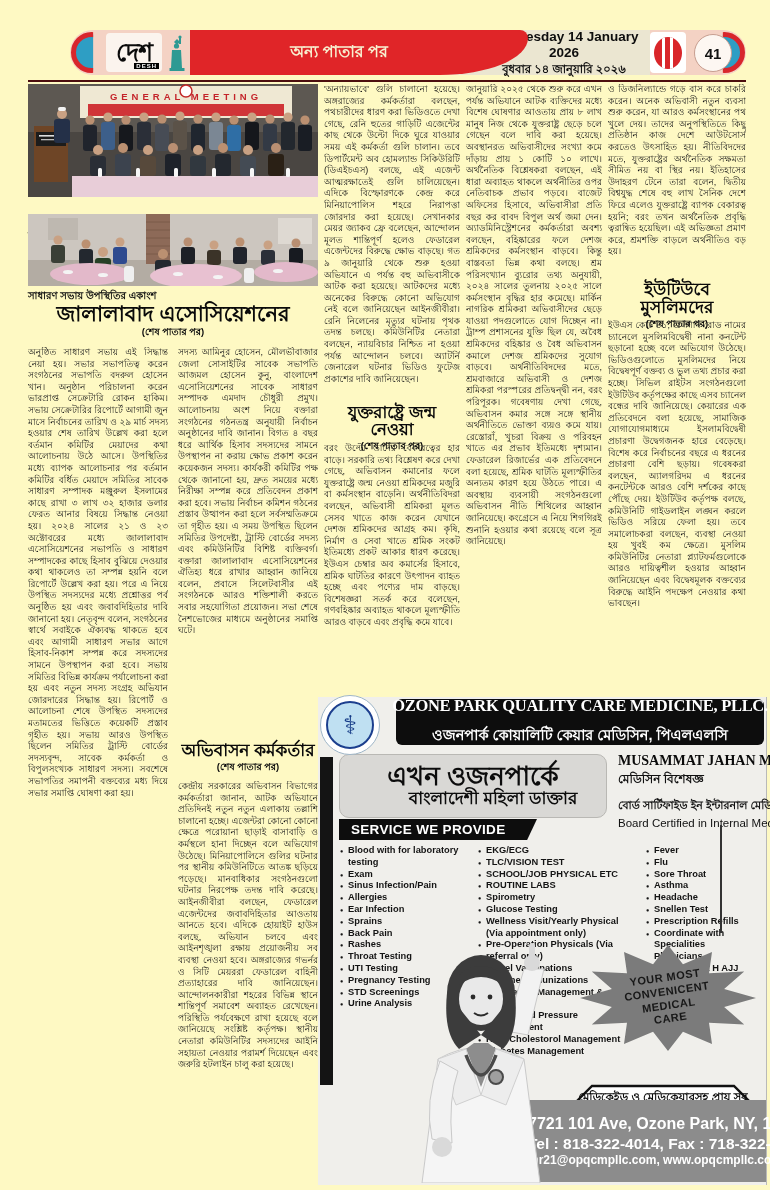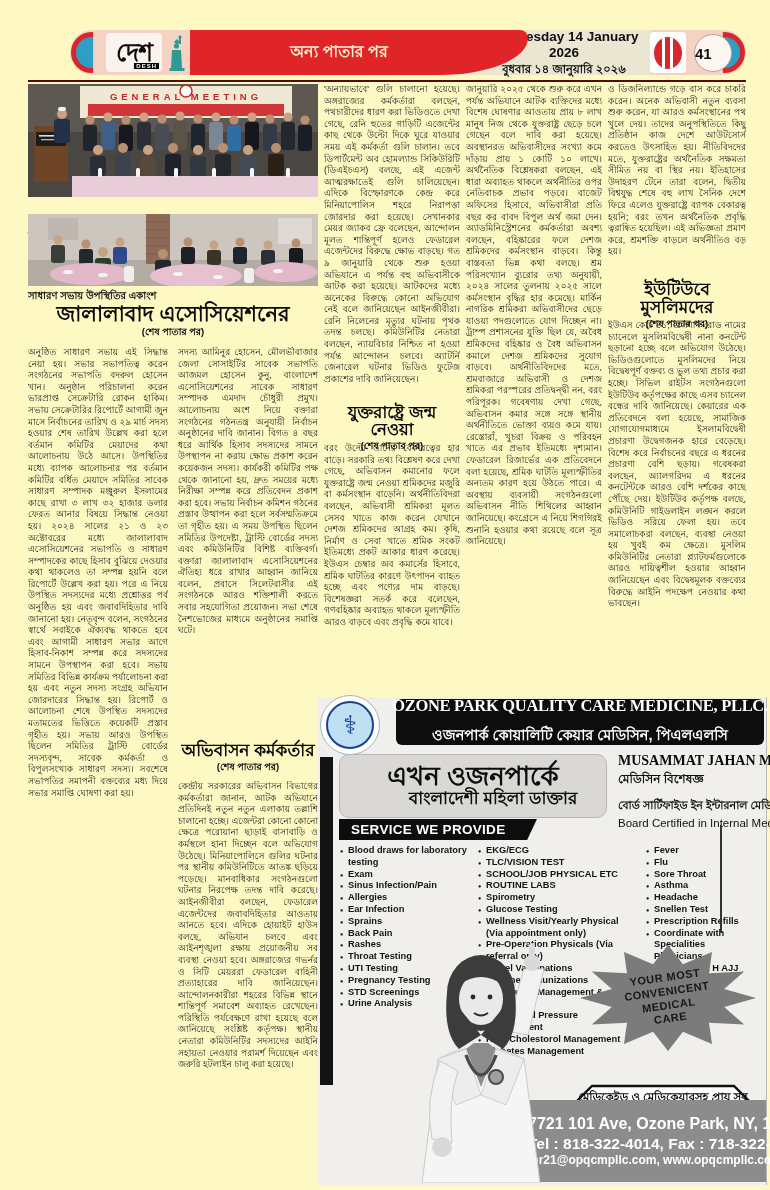"41" .pagenum { justify-content: flex-start -> center }
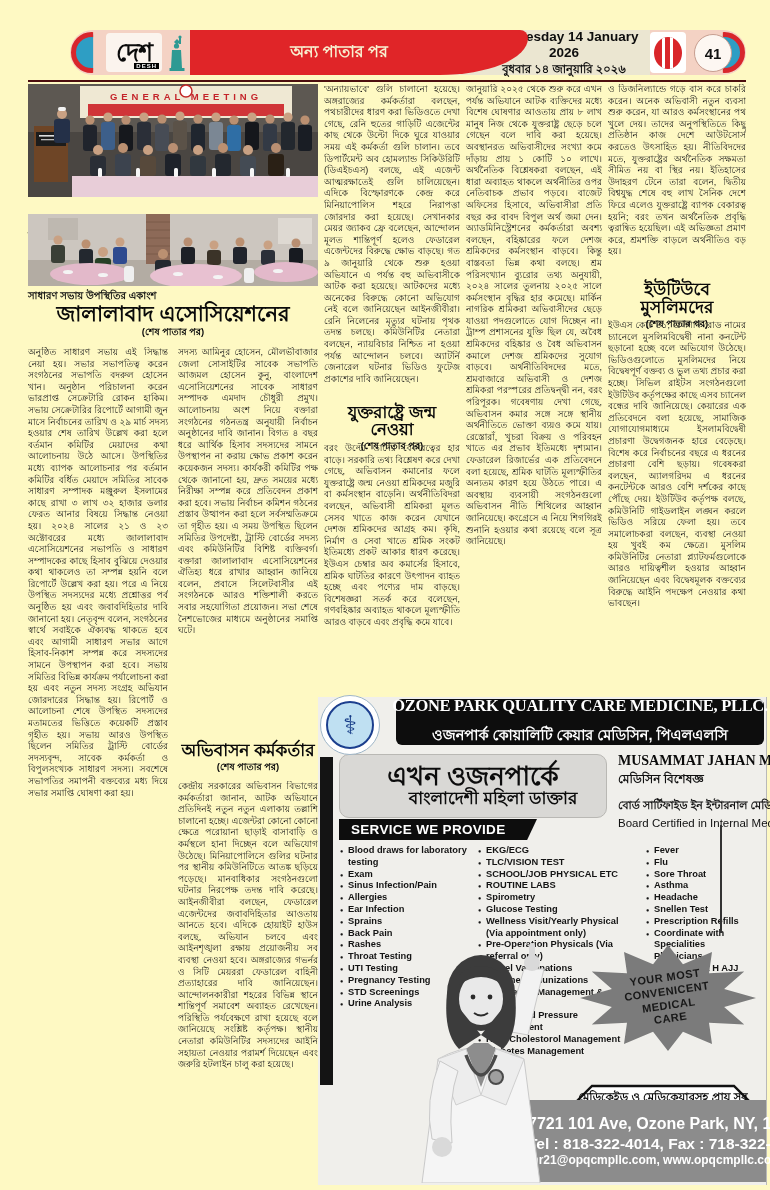"Blood draws for laboratory testing" li { text: draws -> with }
